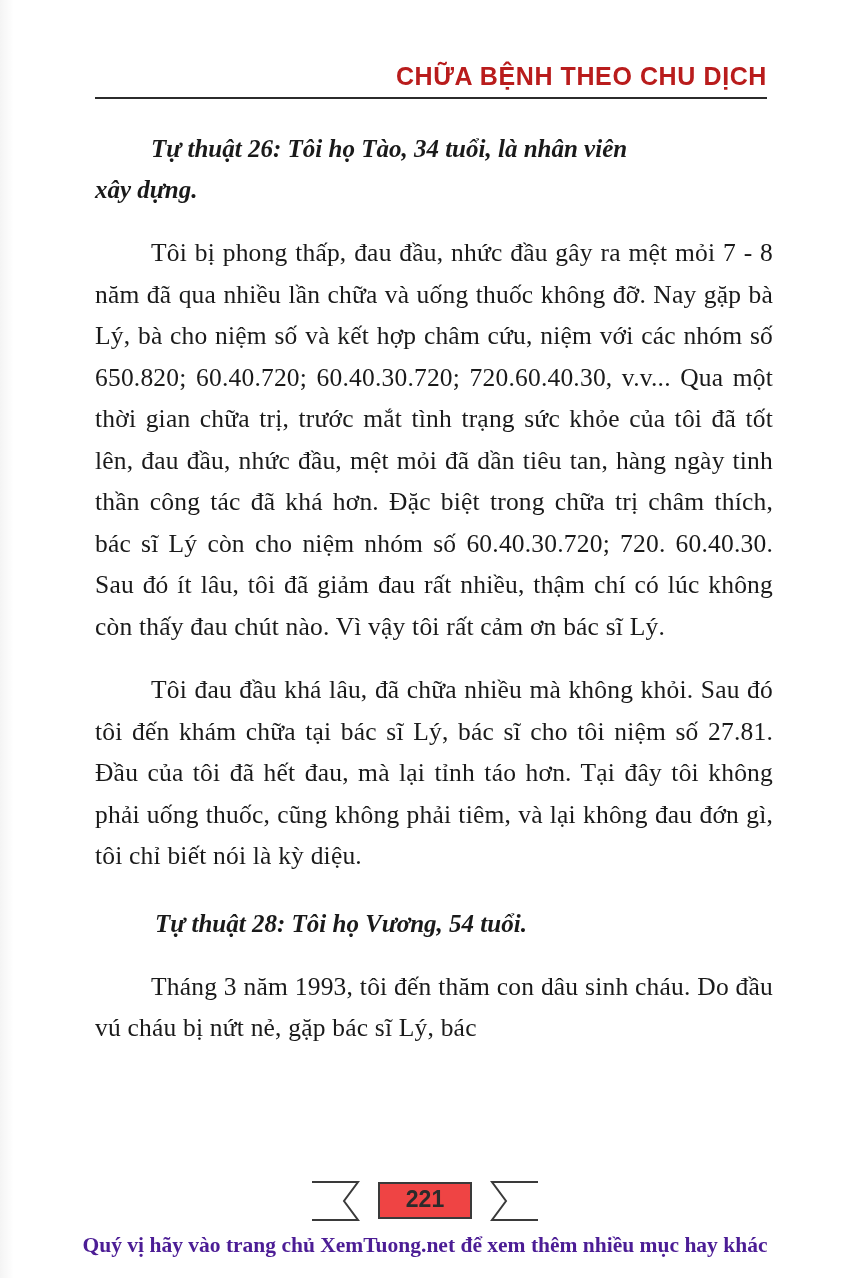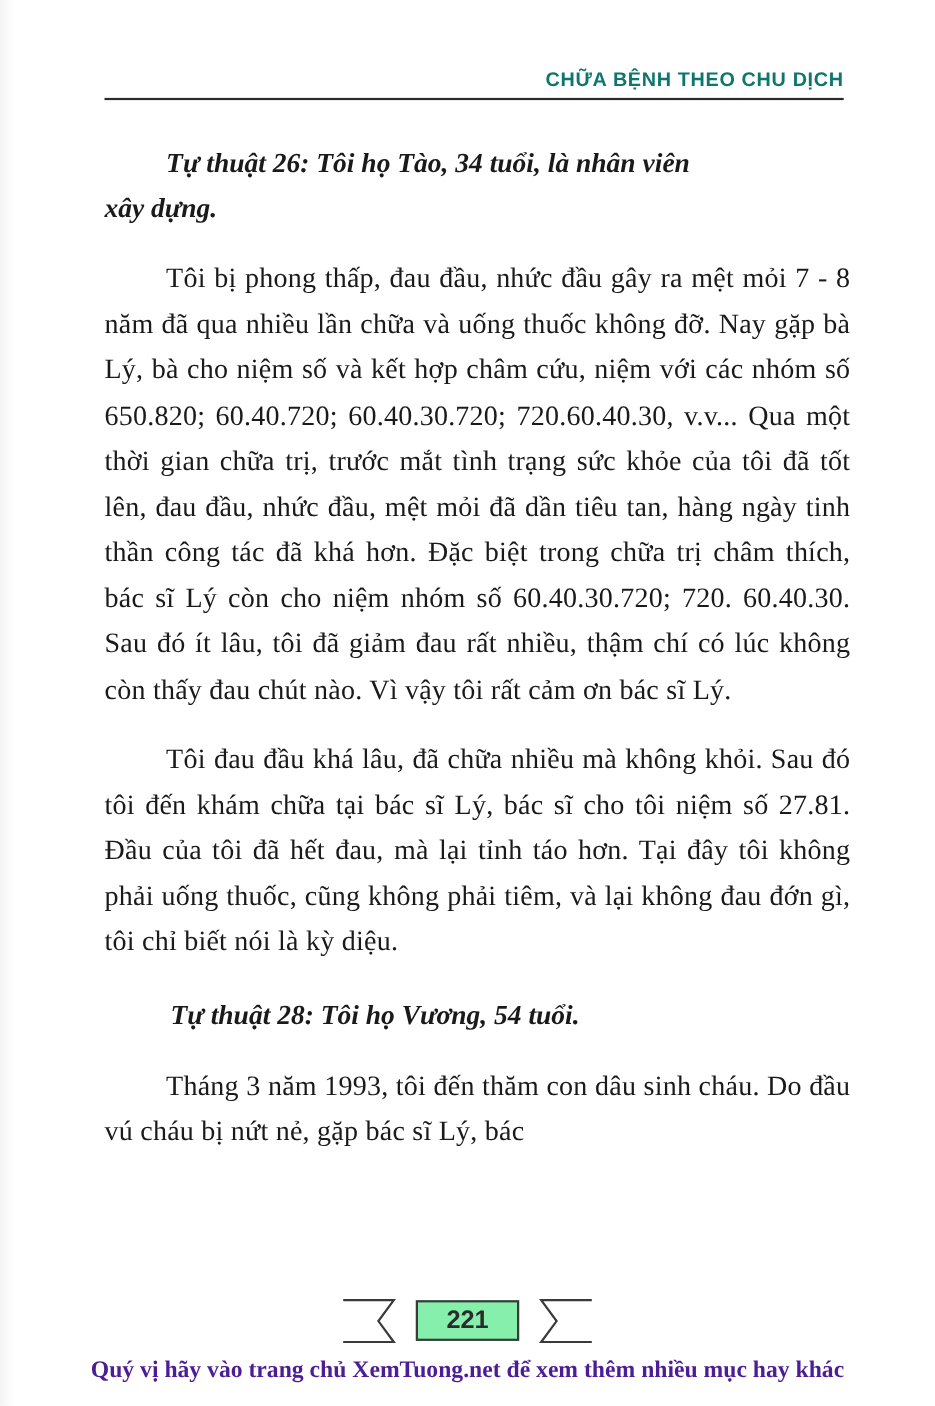"CHỮA BỆNH THEO CHU DỊCH" .header-title { color: #0f766e -> #b91c1c; font-size: 18px -> 25px }
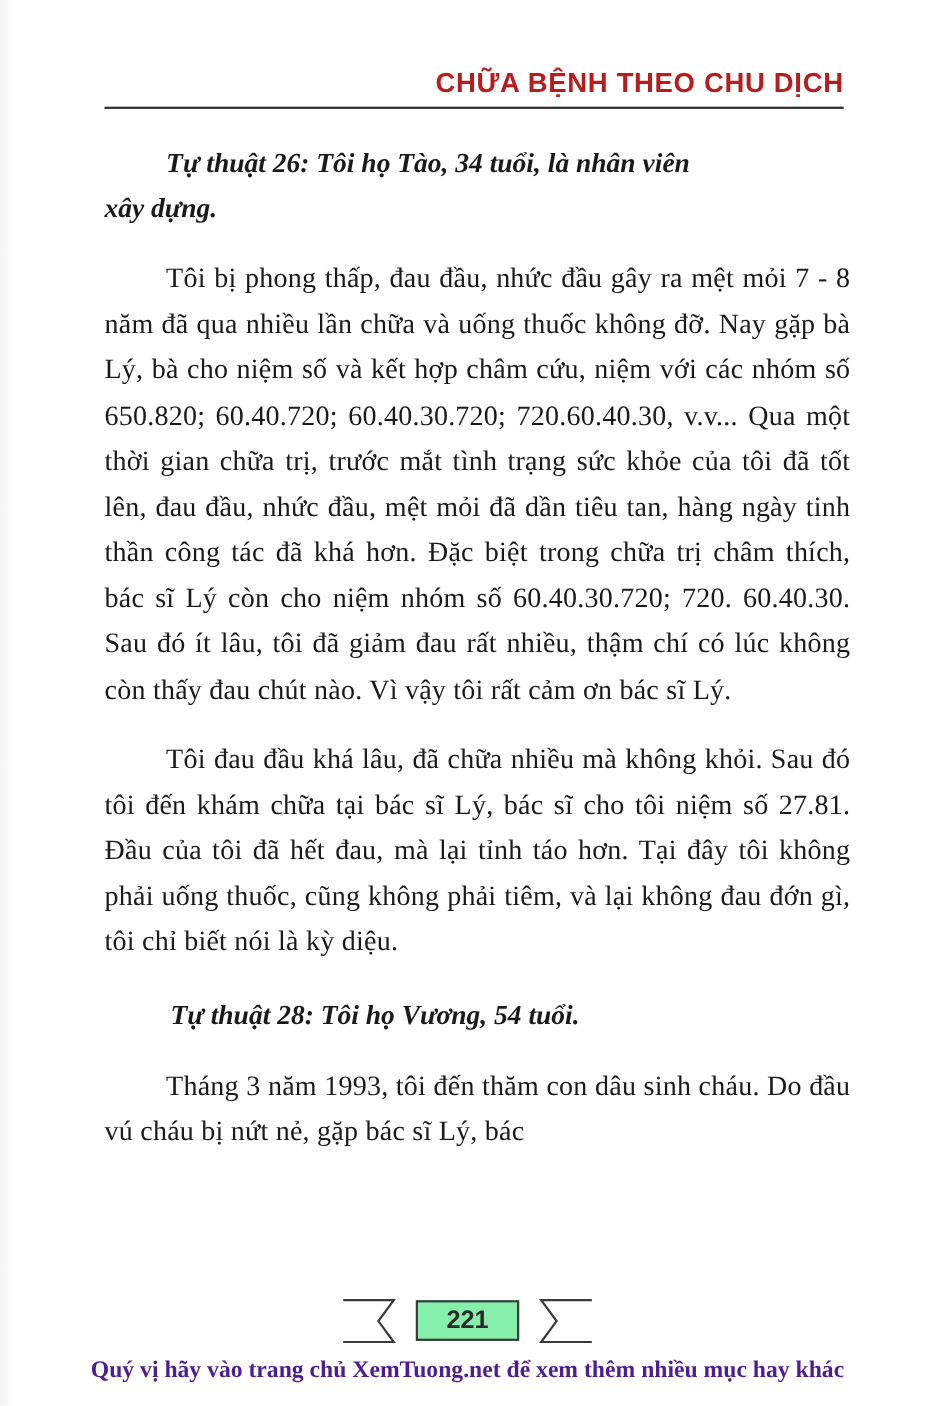"221" .ribbon .box { background: #86efac -> #ef4444 }
